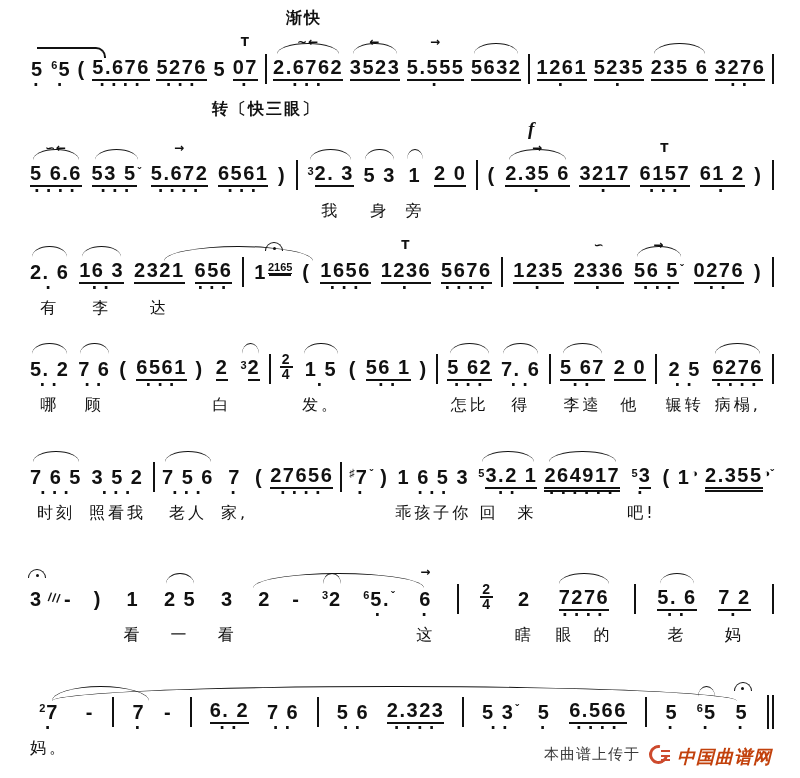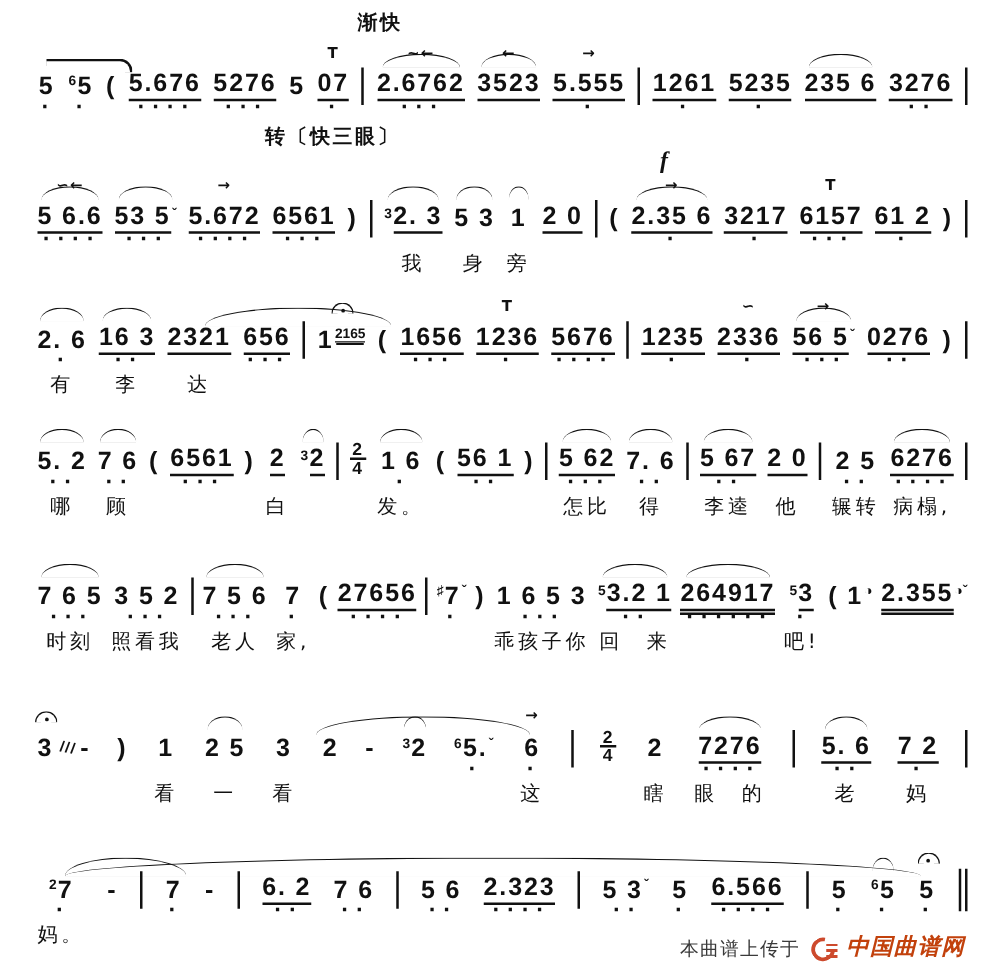"5632" div.tok { html: none -> <div> <i></i> <div> <span>5632</span> </div> <div></div> <div></div> </div> }
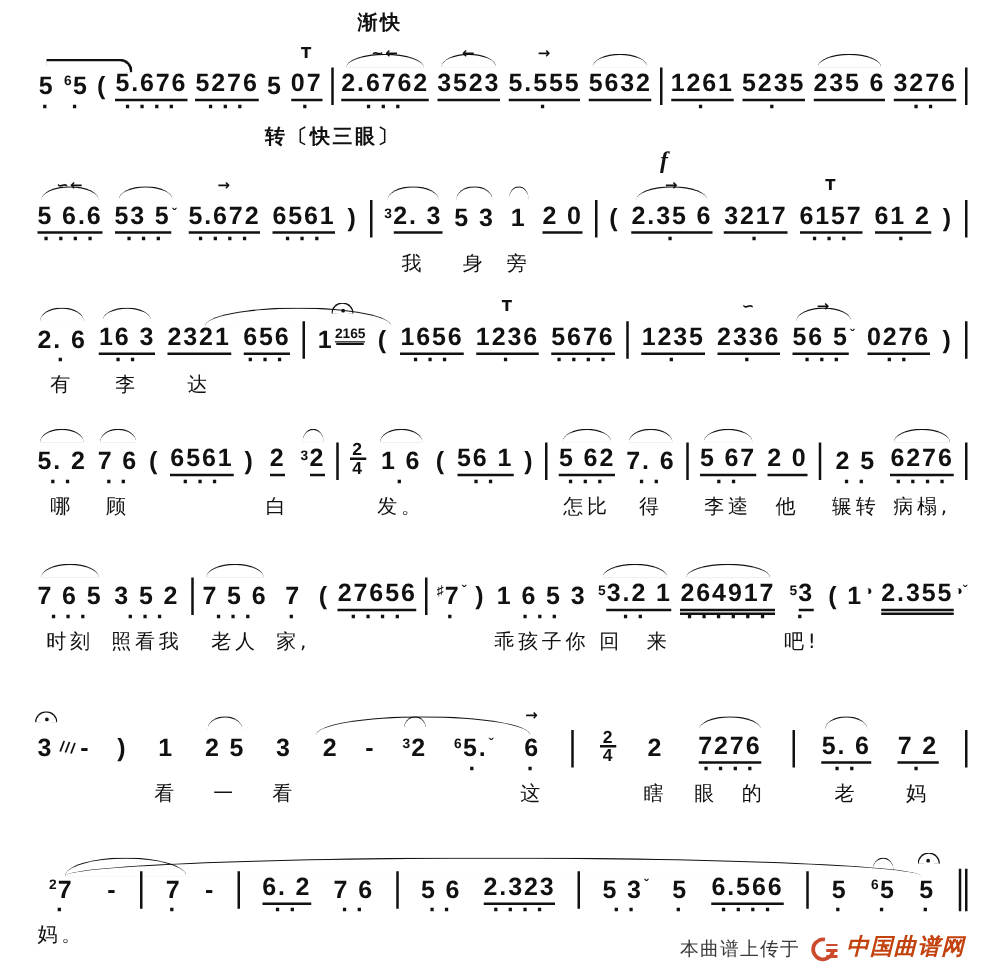"1 6" span.txt { text: 6 -> 5 }
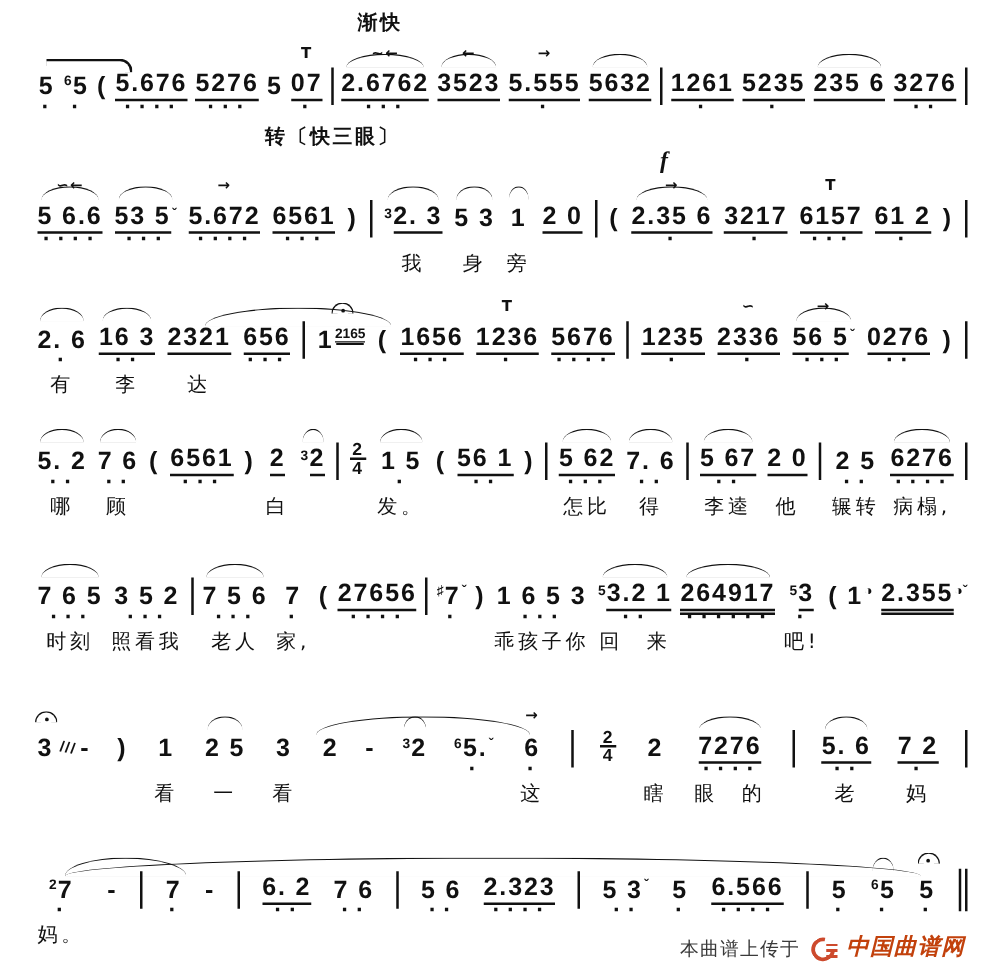"本曲谱上传于" .wm { align-items: flex-end -> flex-start }
